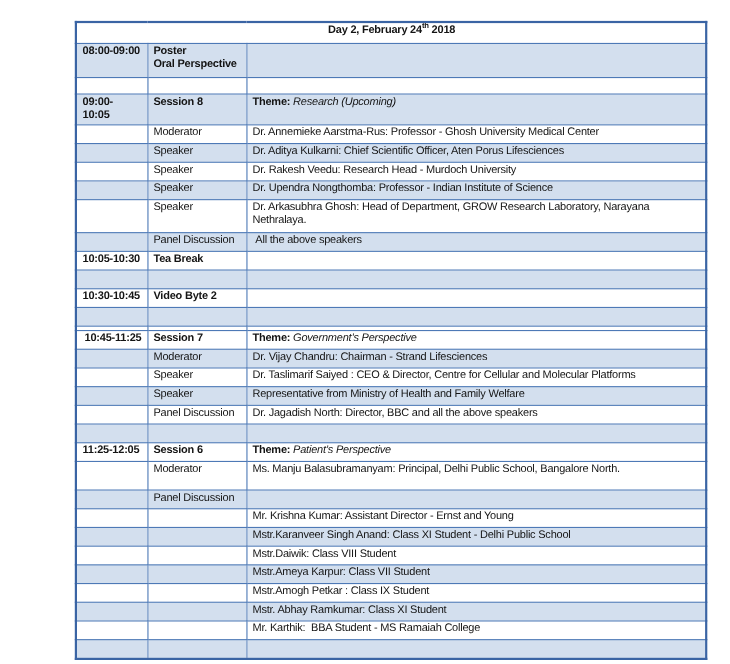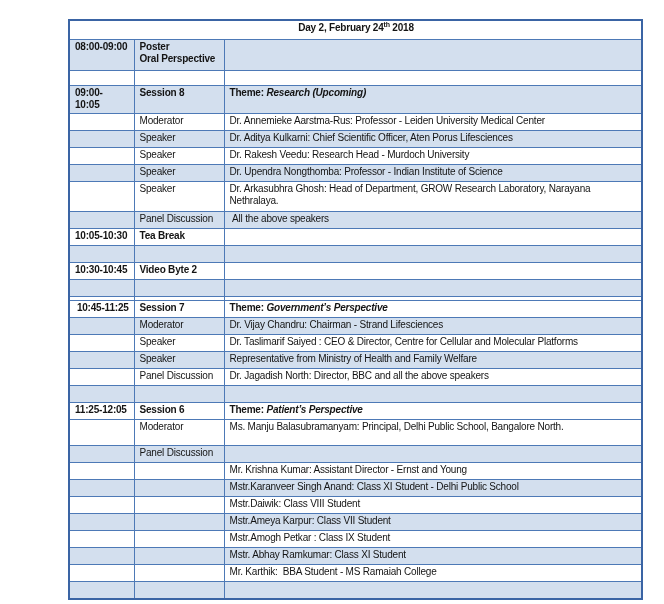"Research (Upcoming)" .theme-text { font-weight: bold -> normal }
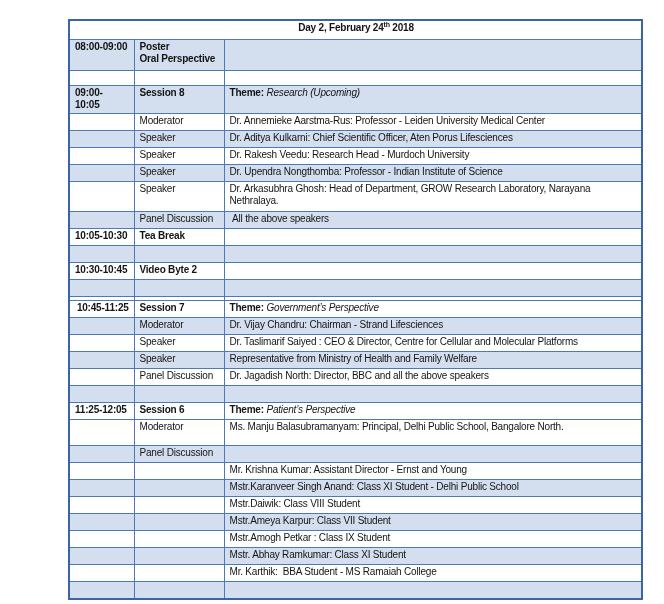"Dr. Annemieke Aarstma-Rus: Professor -" td.c-detail { text: Leiden -> Ghosh }
